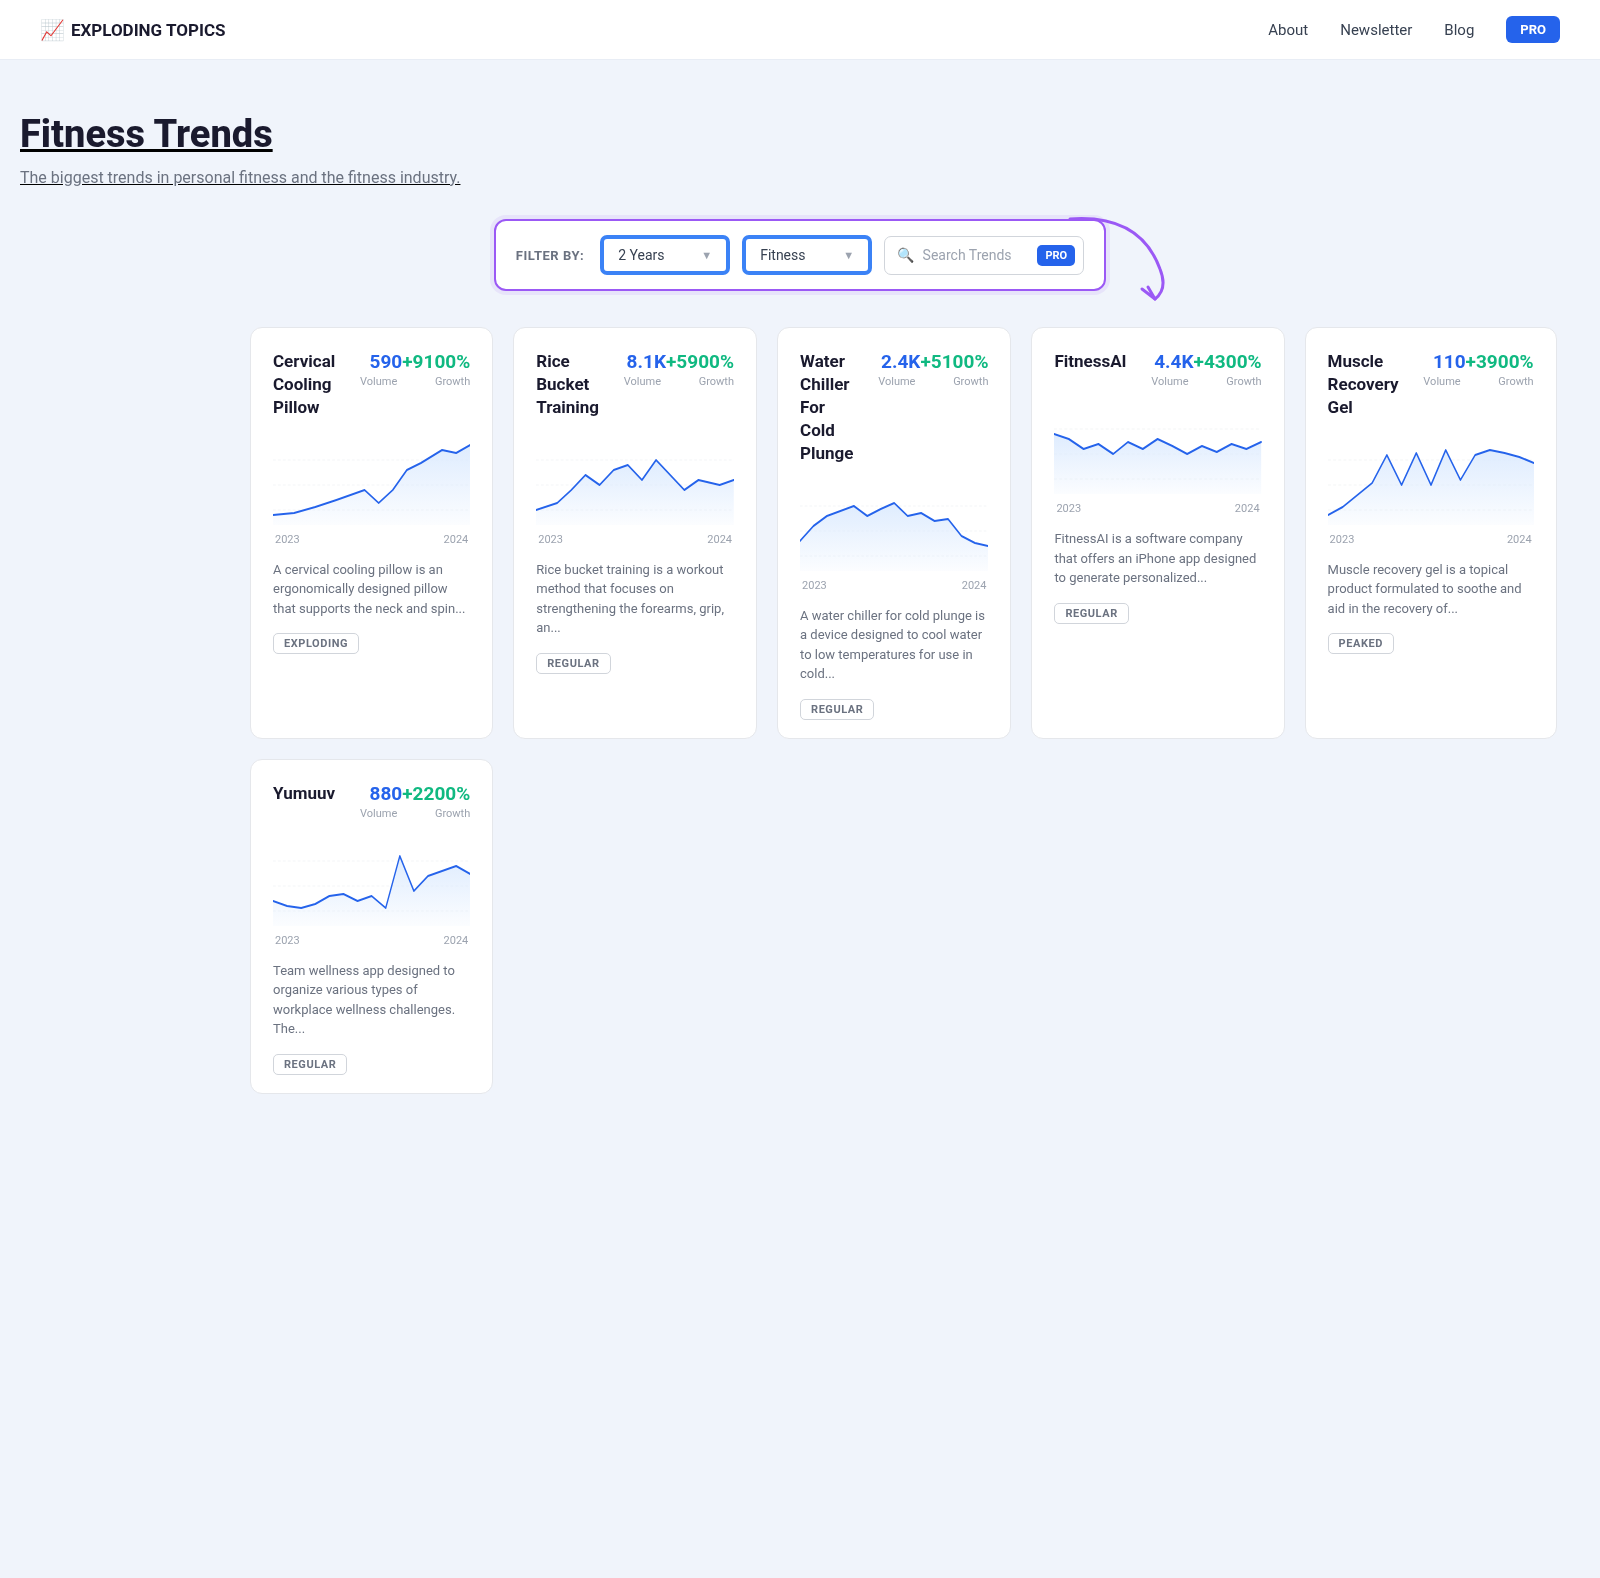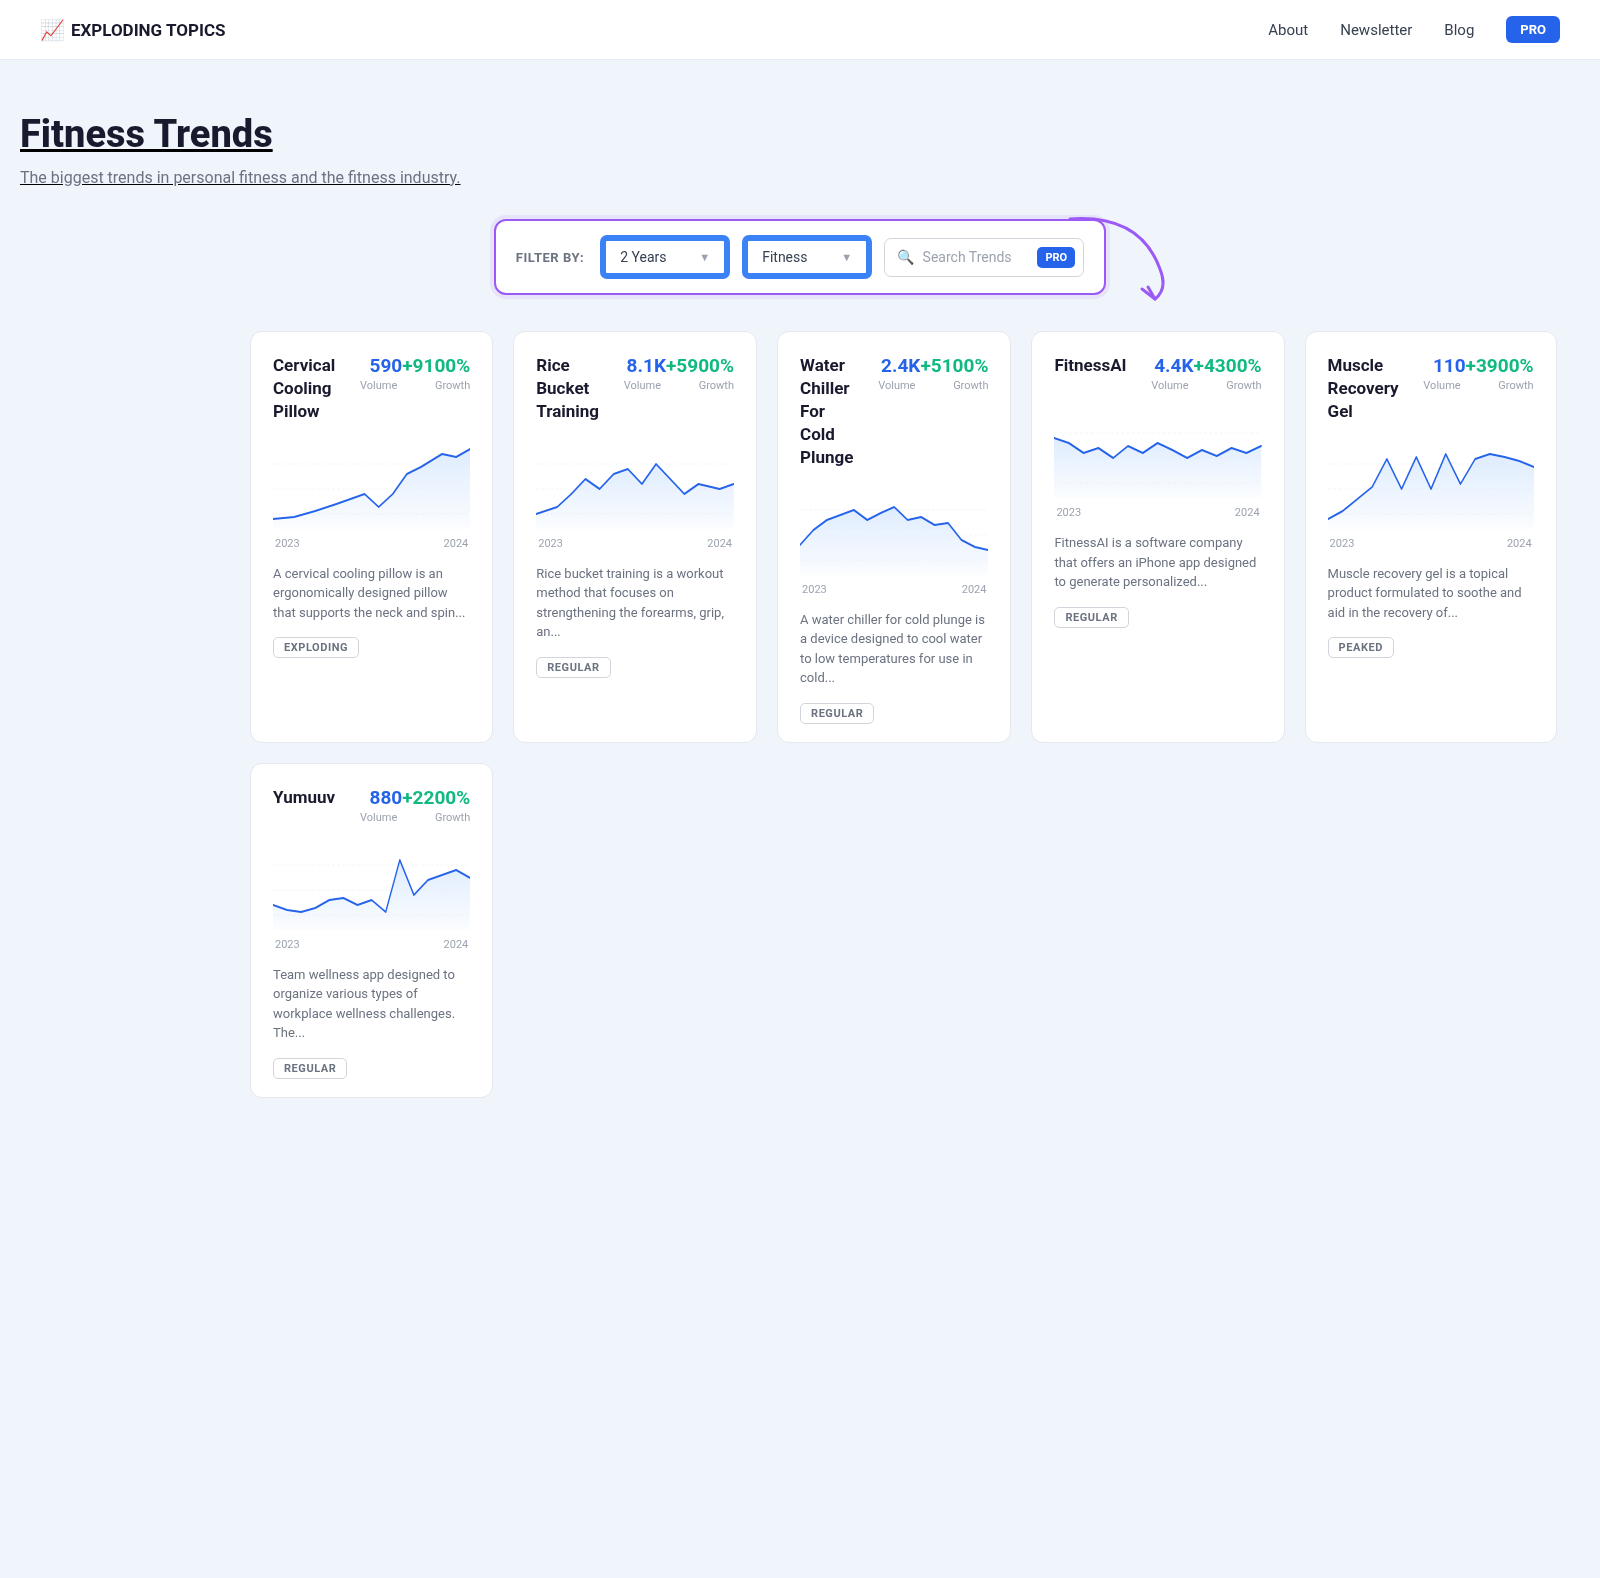"2 Years" .filter-select { border: 6px solid #3b82f6 -> 4px solid #3b82f6 }
